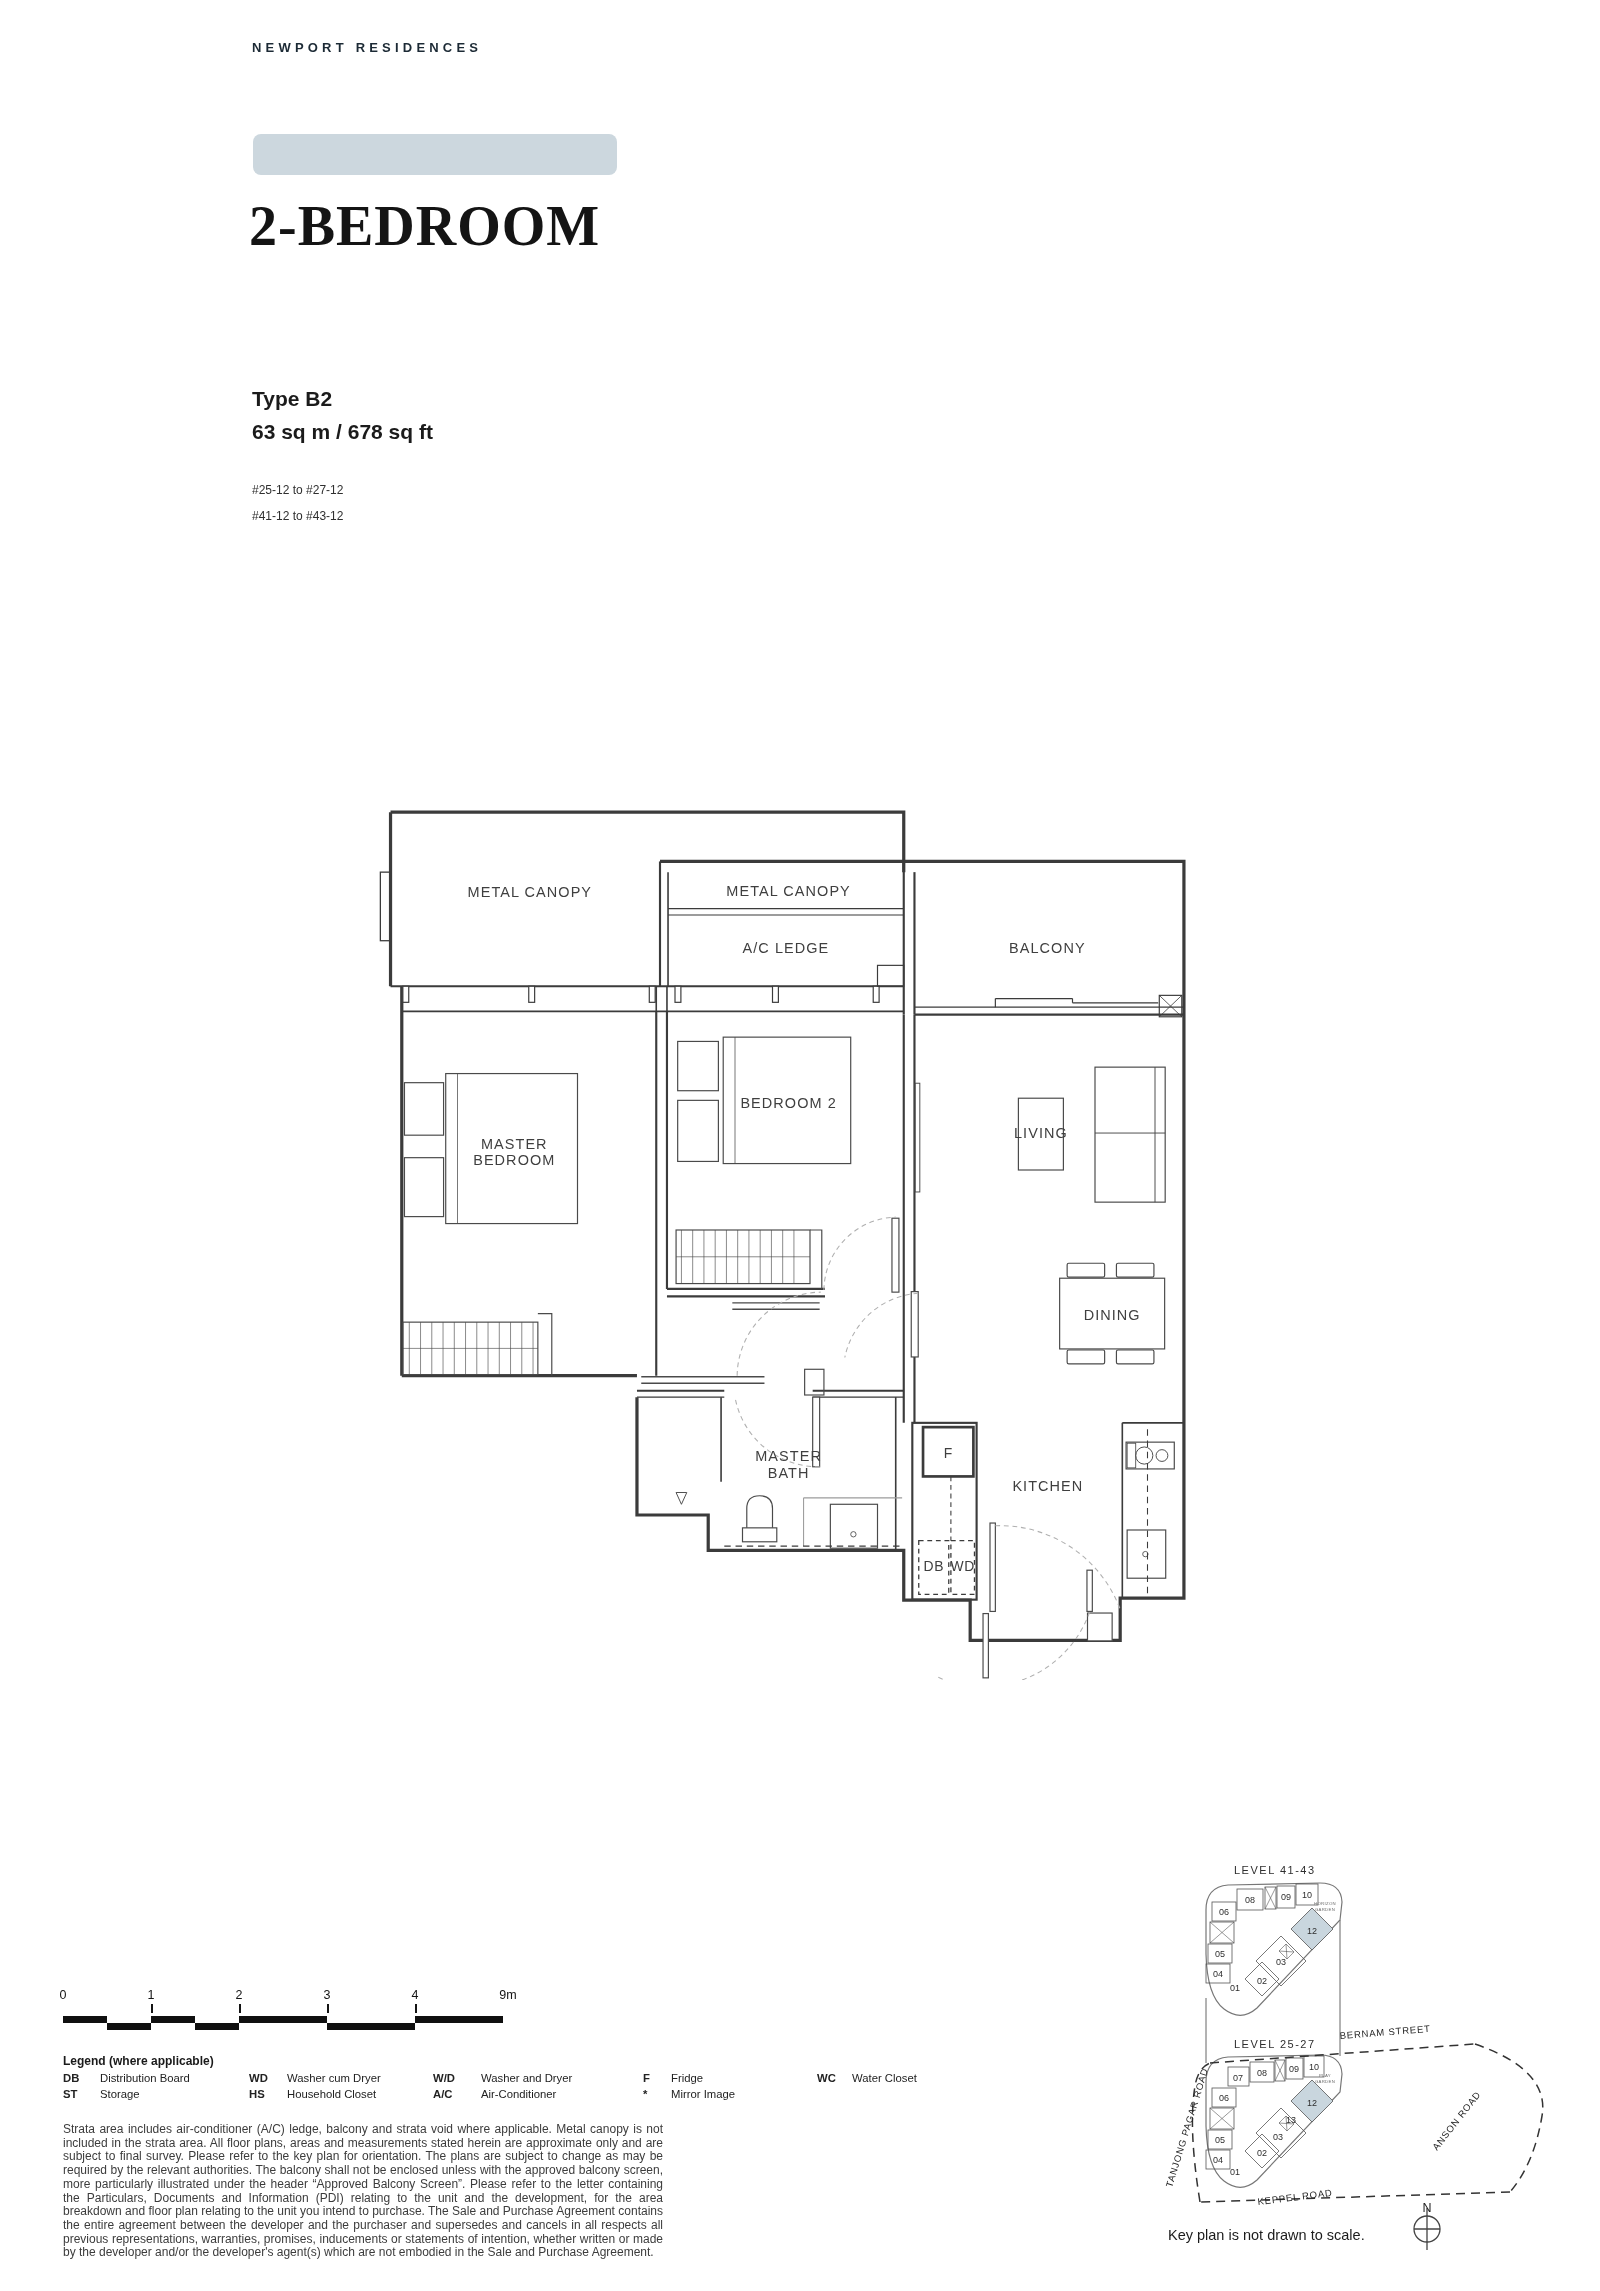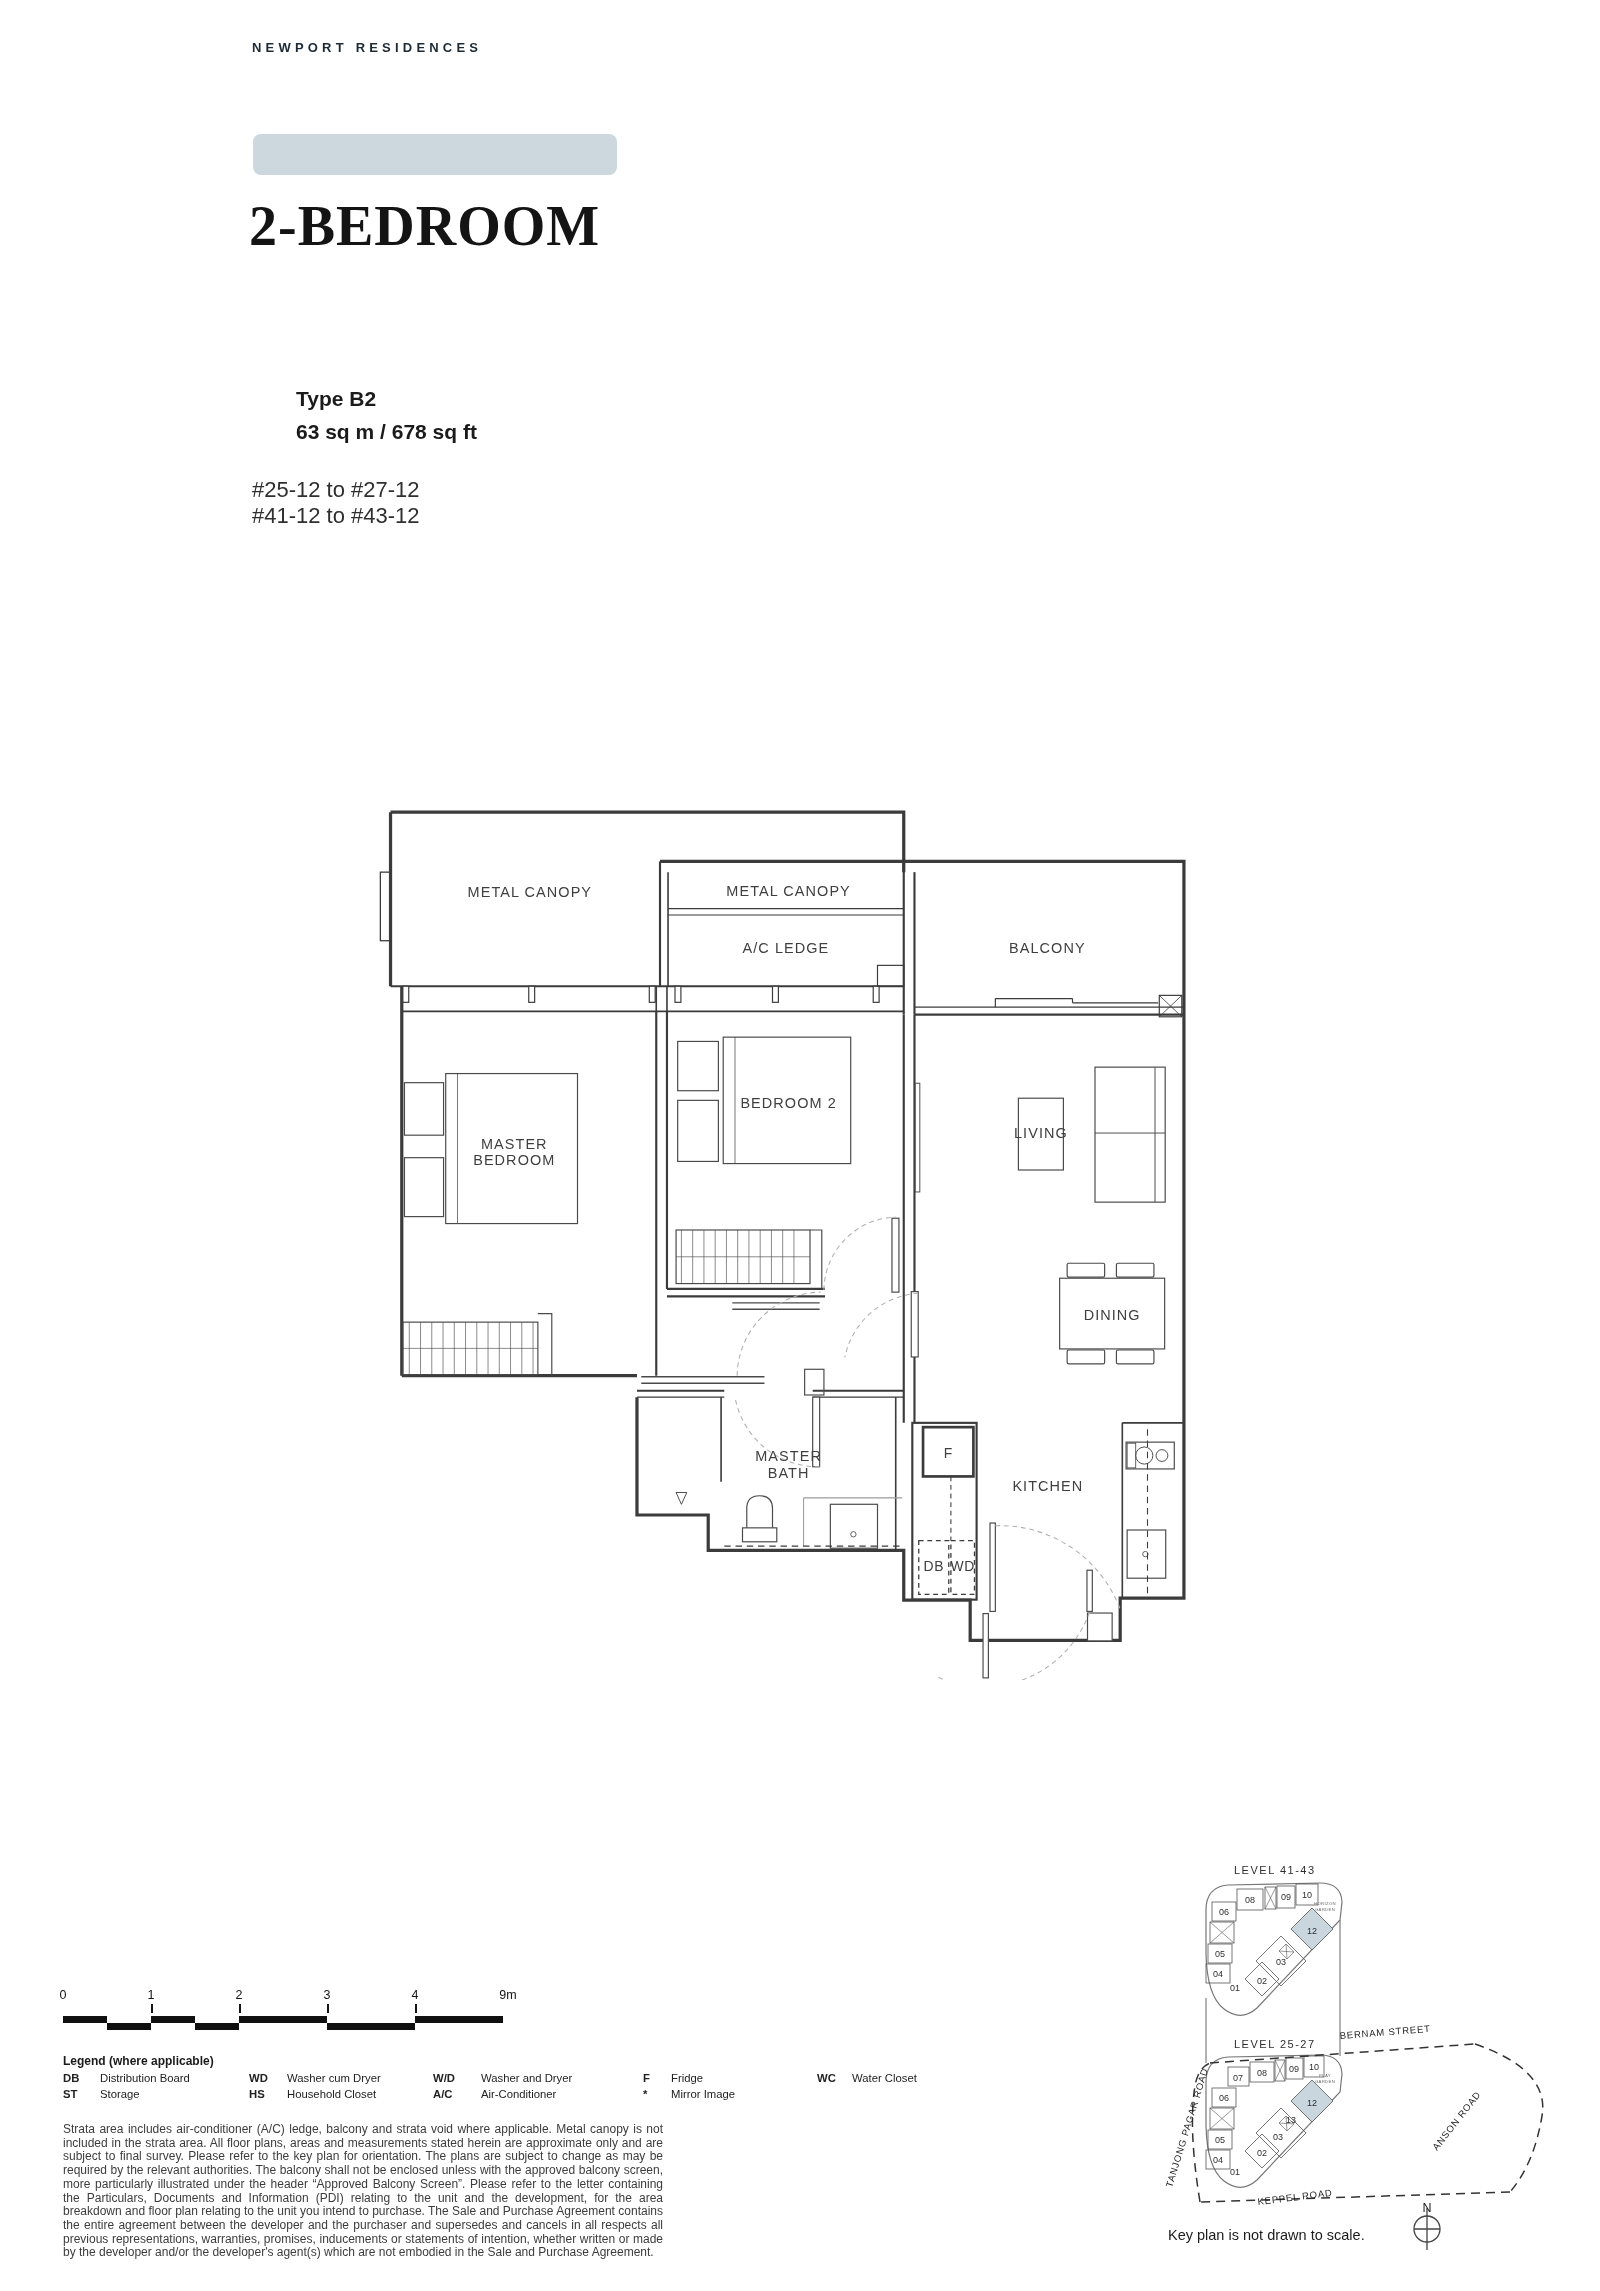"Type B2" .type-block { margin-left: 44px -> none }
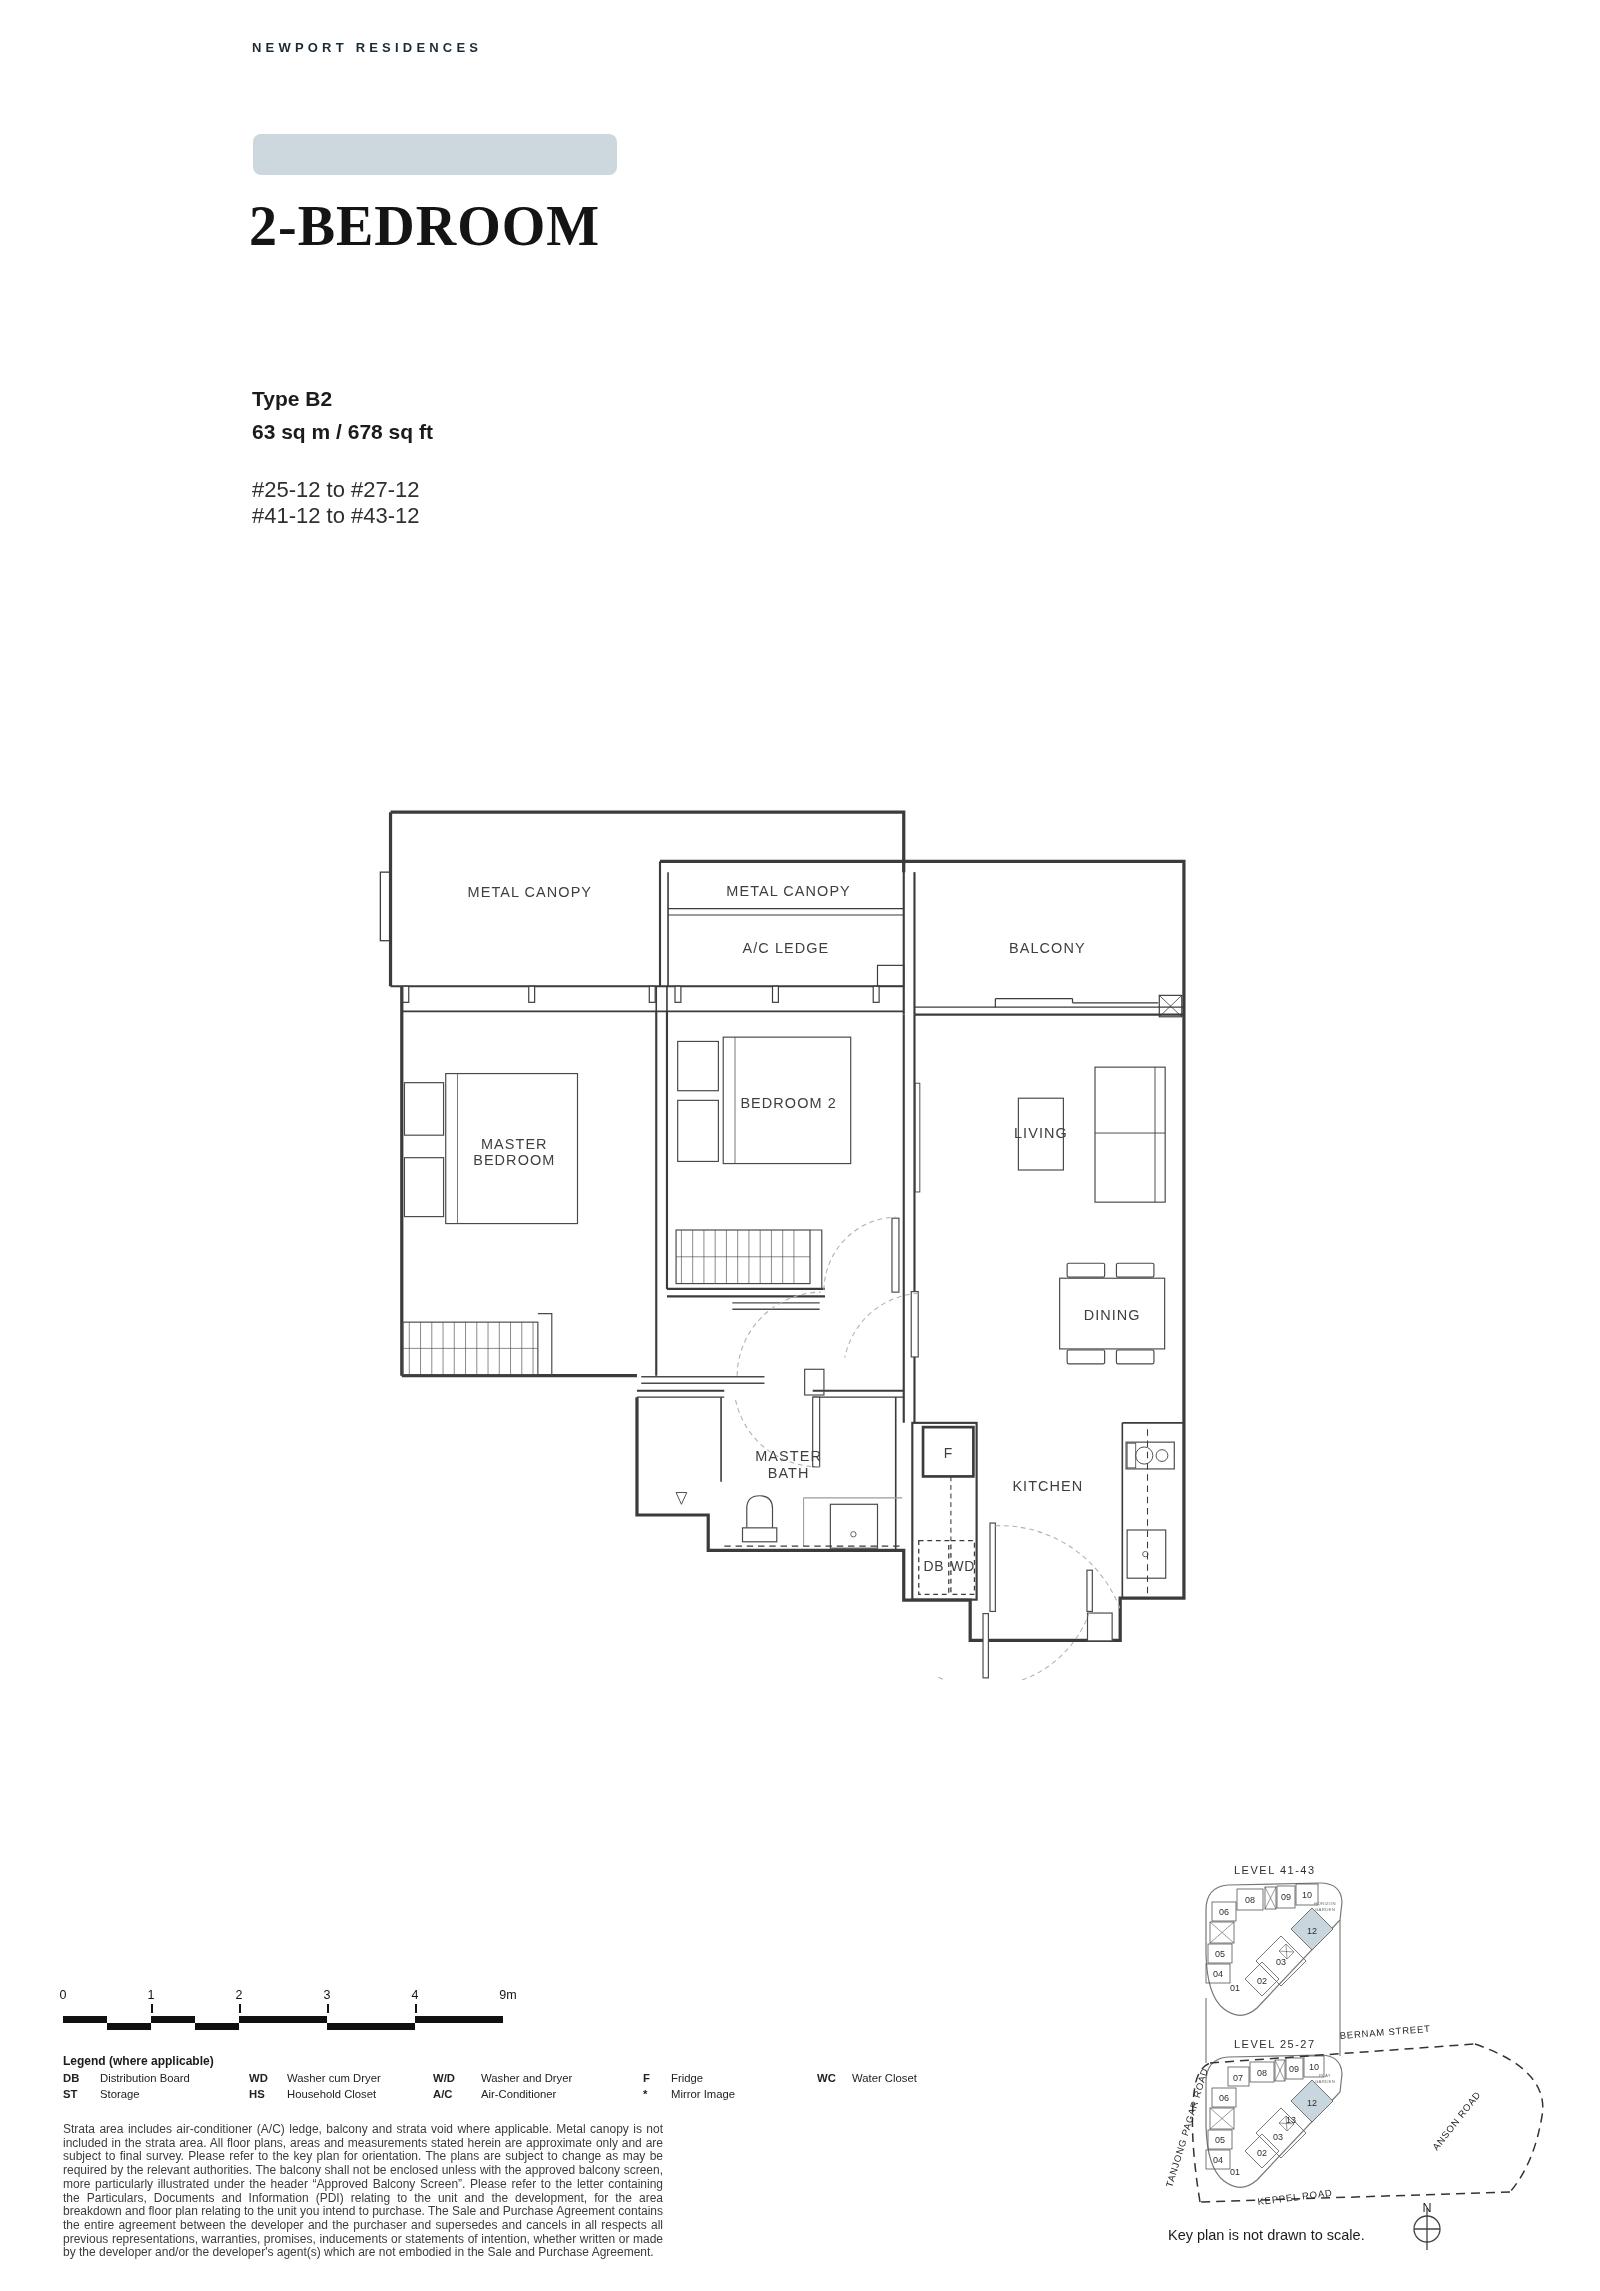"#25-12 to #27-12" .units-block { font-size: 22px -> 12px }
